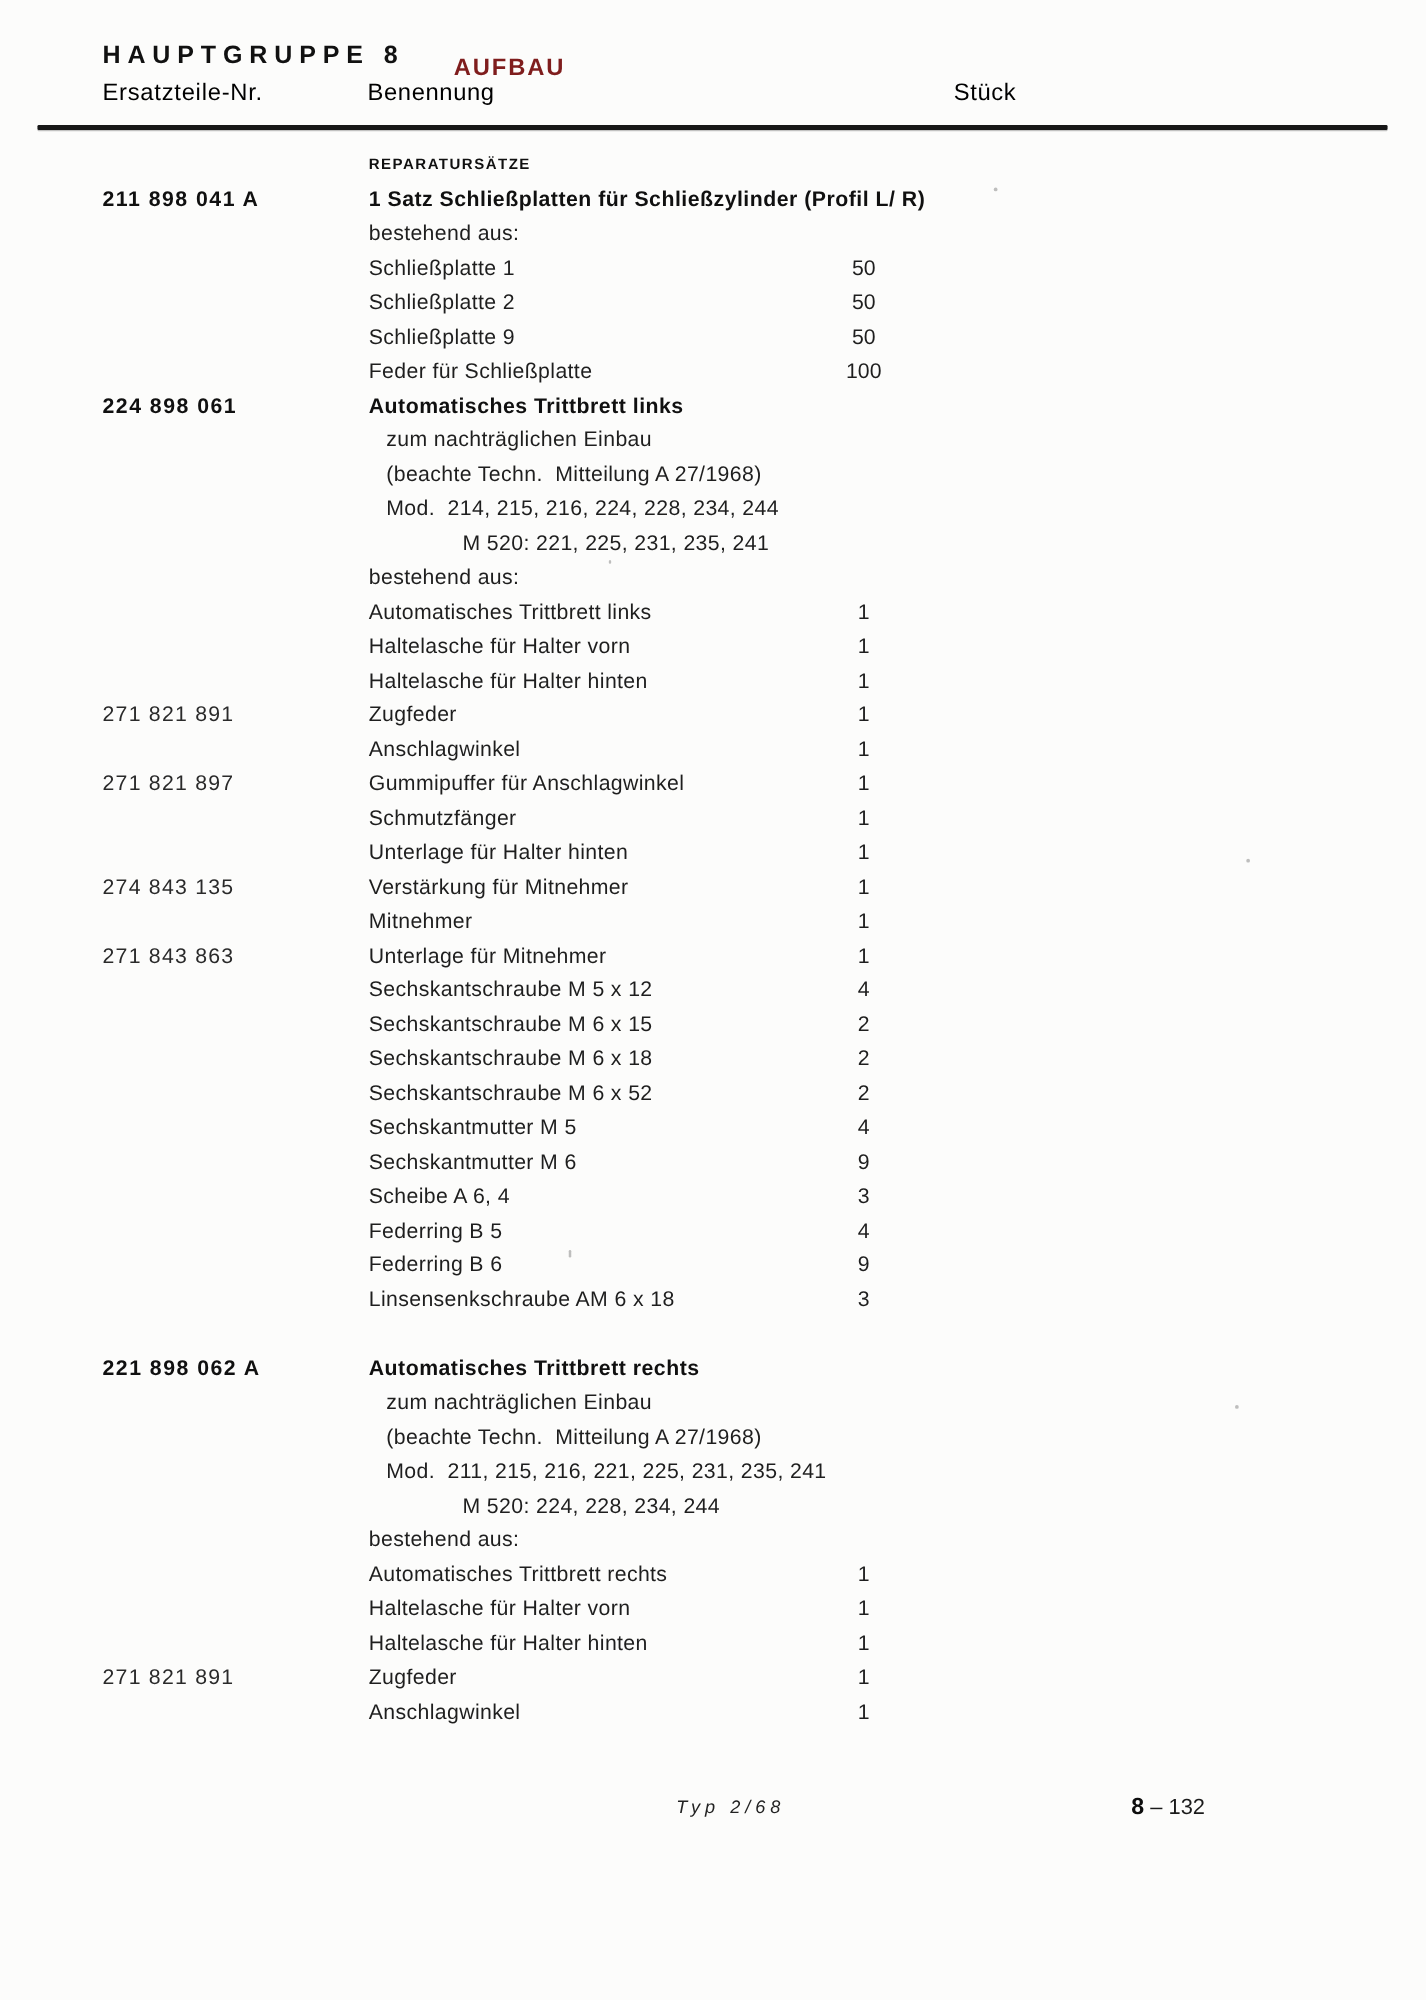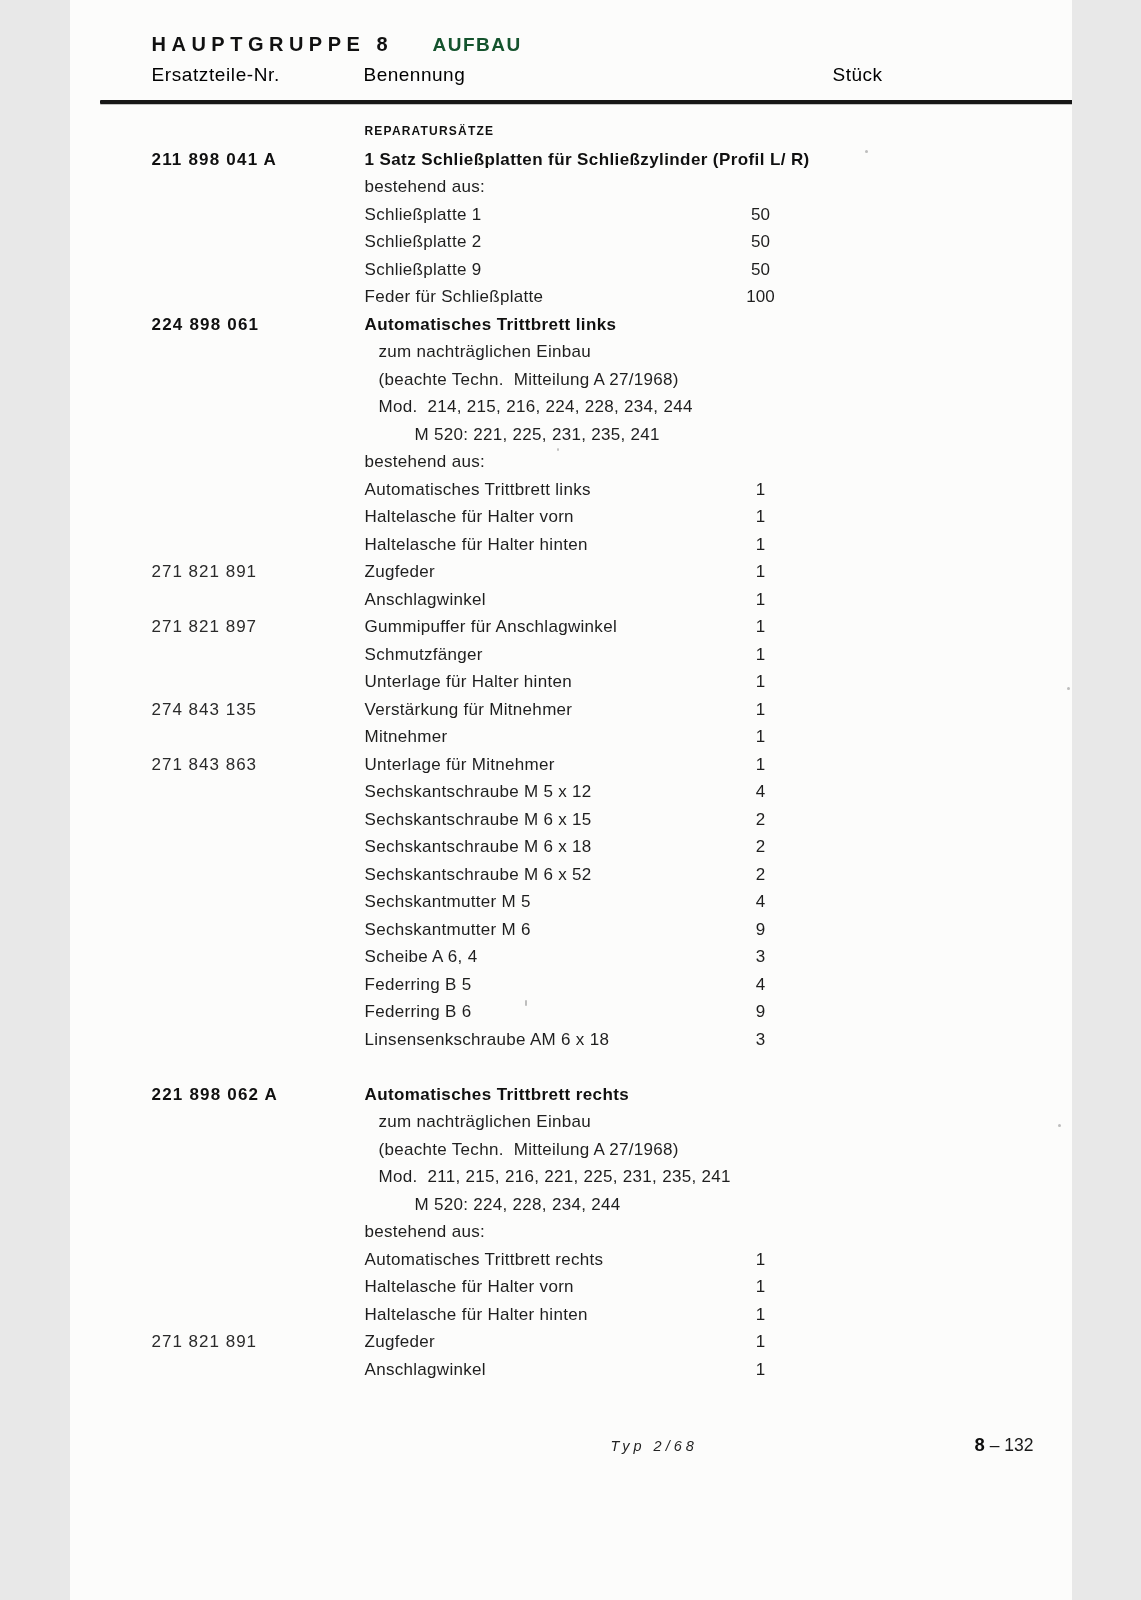"HAUPTGRUPPE 8" .page { width: 1002px -> 1141px }
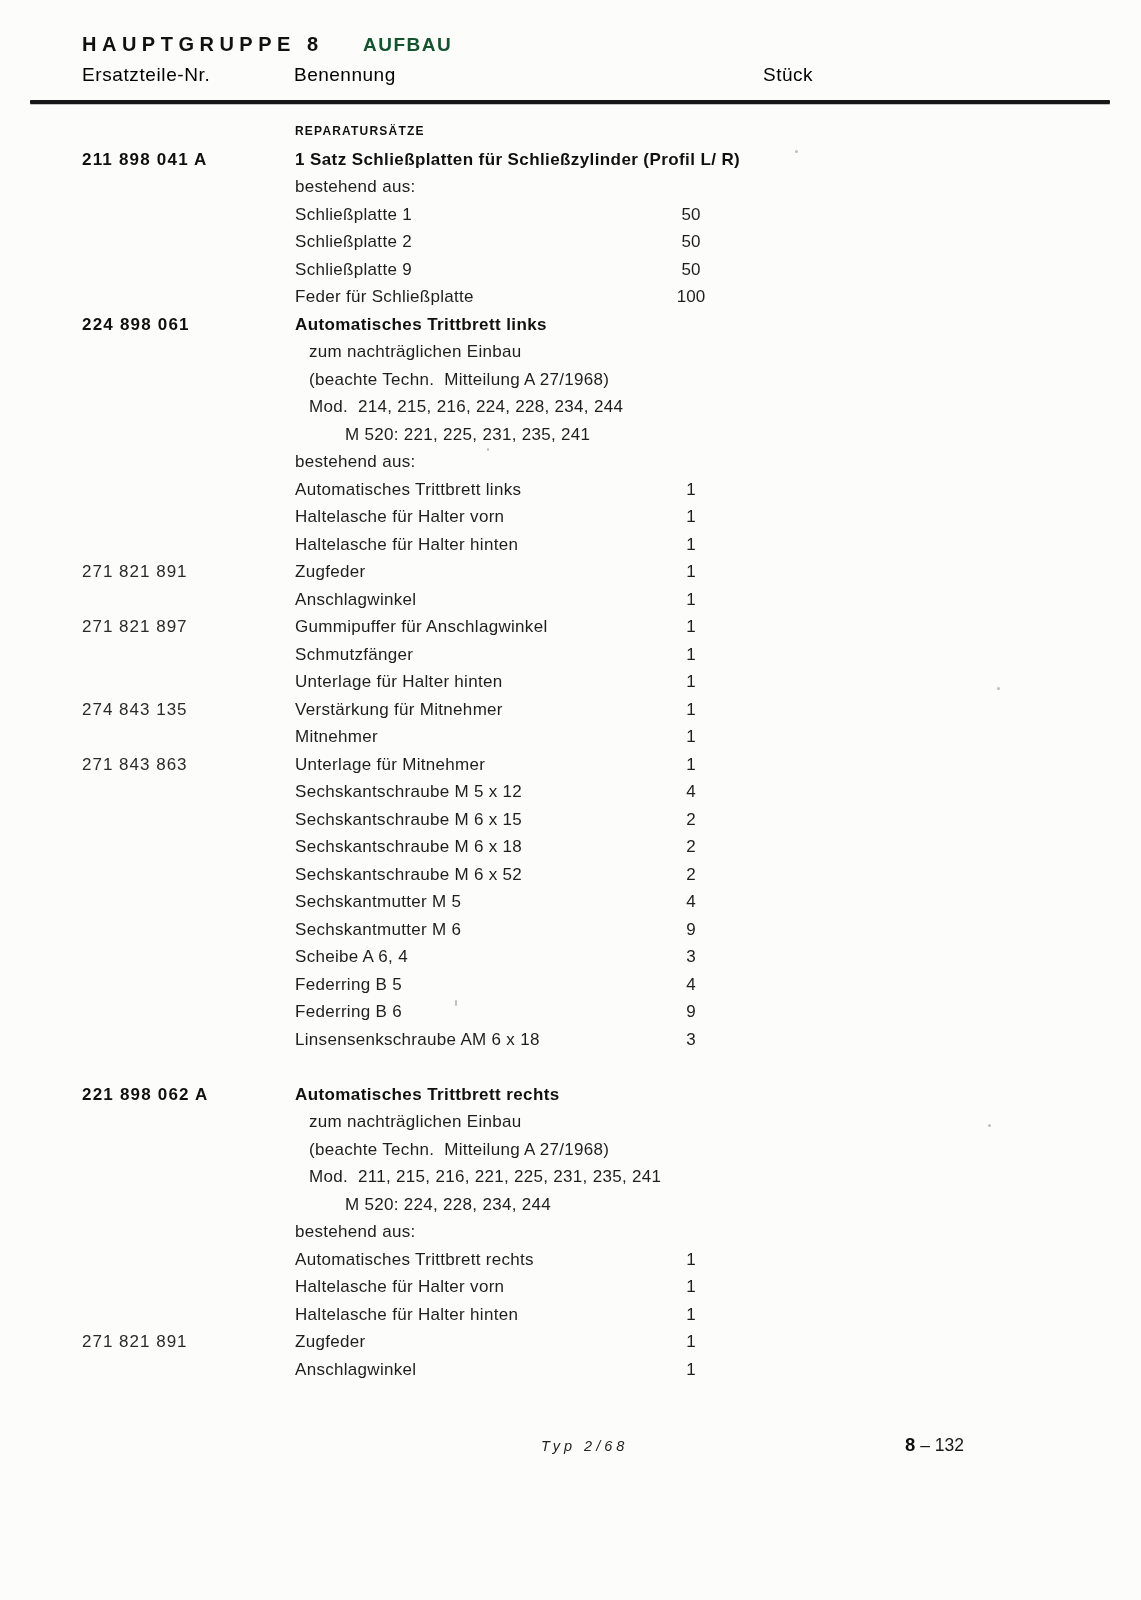"AUFBAU" .group-title { color: #14532d -> #7f1d1d; top: 1px -> 11px }
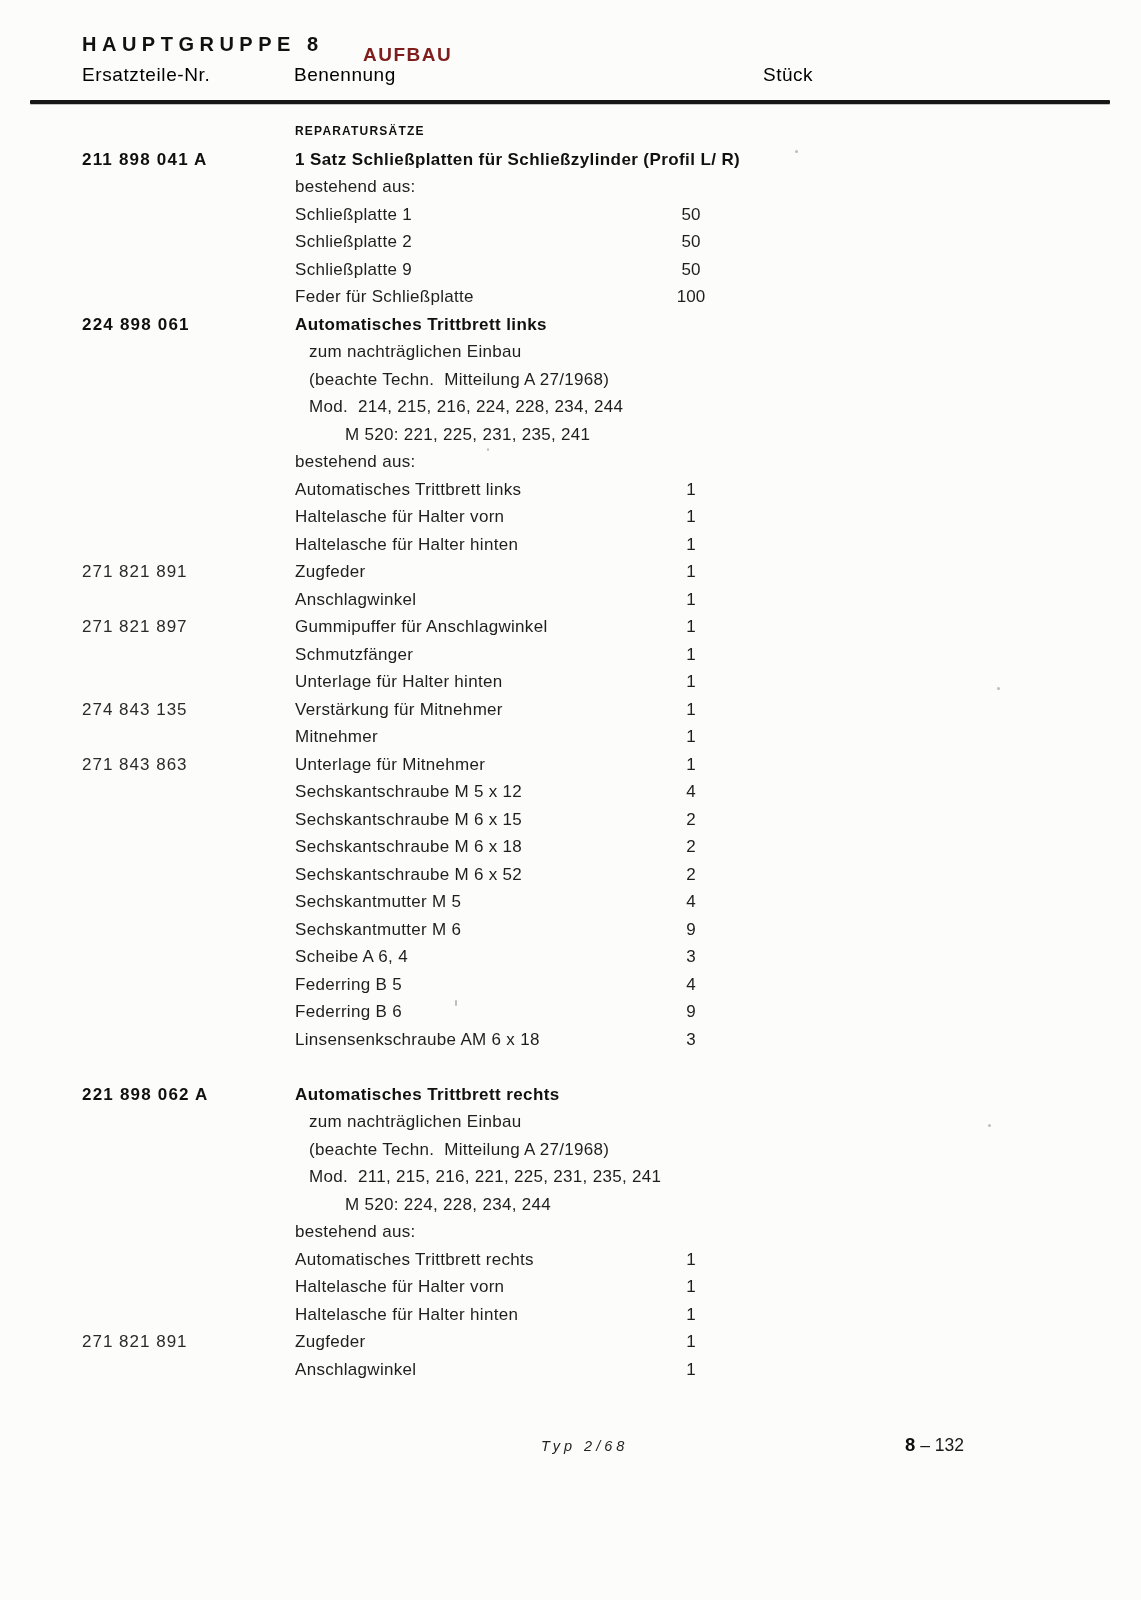"M 520: 221, 225, 231," .c-name.indent-2 { left: 345px -> 370px }
